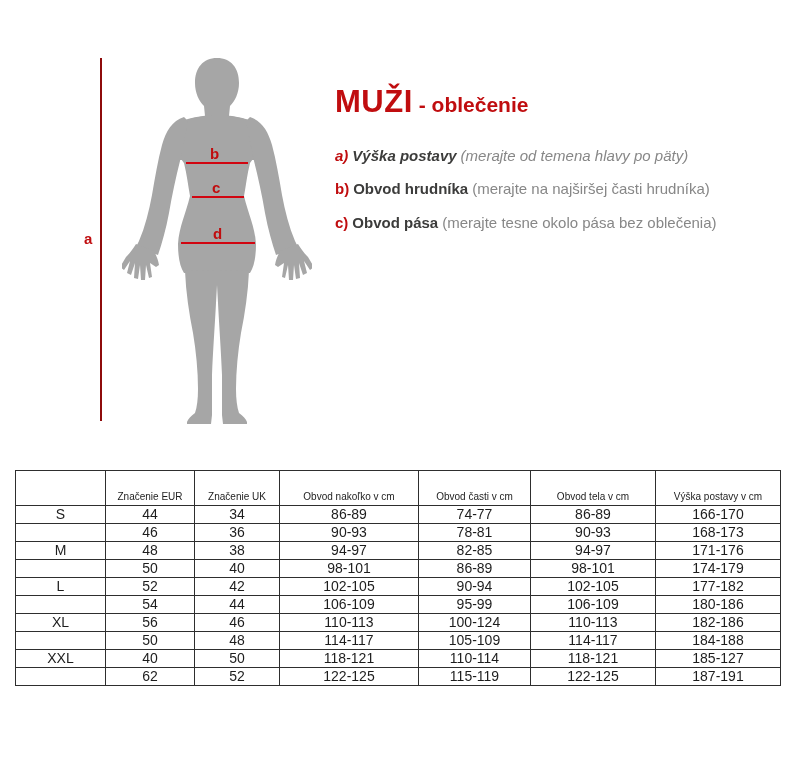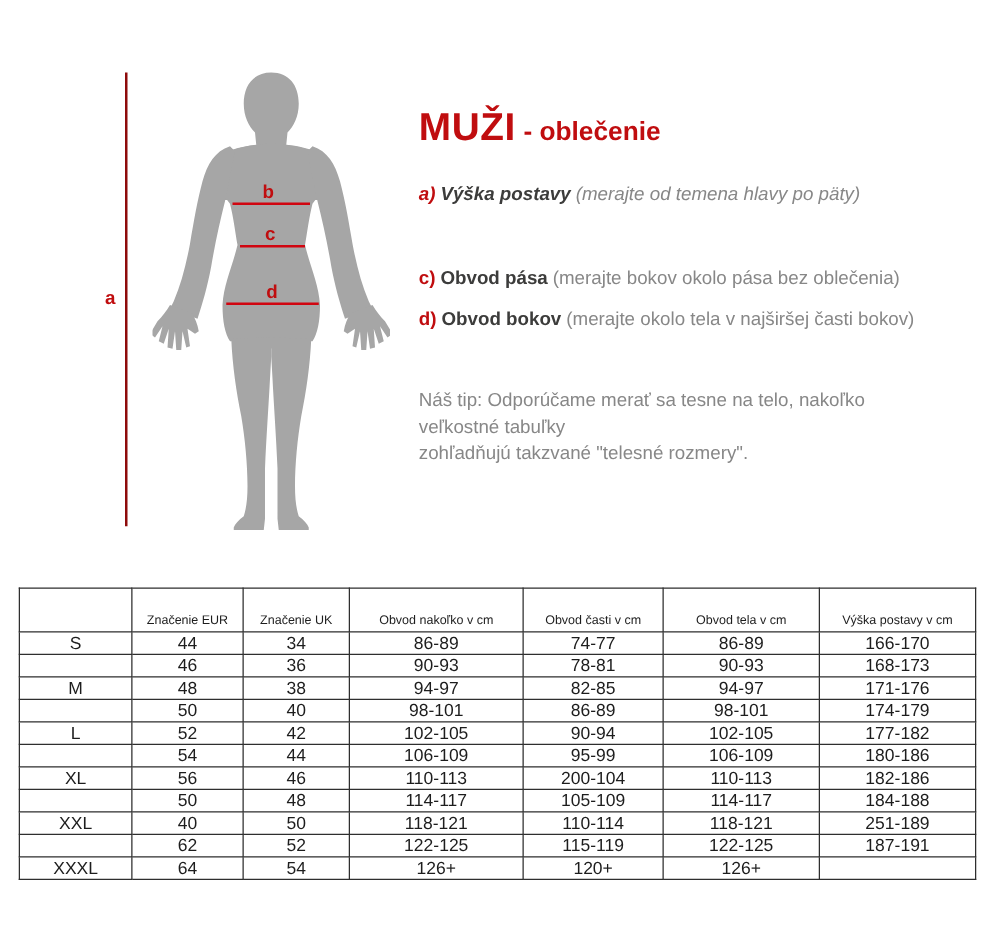"b) Obvod hrudníka (merajte na" div.legend-item { html: none -> <div> <span>b)</span><span>Obvod hrudníka</span><span>(merajte na najširšej časti hrudníka)</span> </div> }
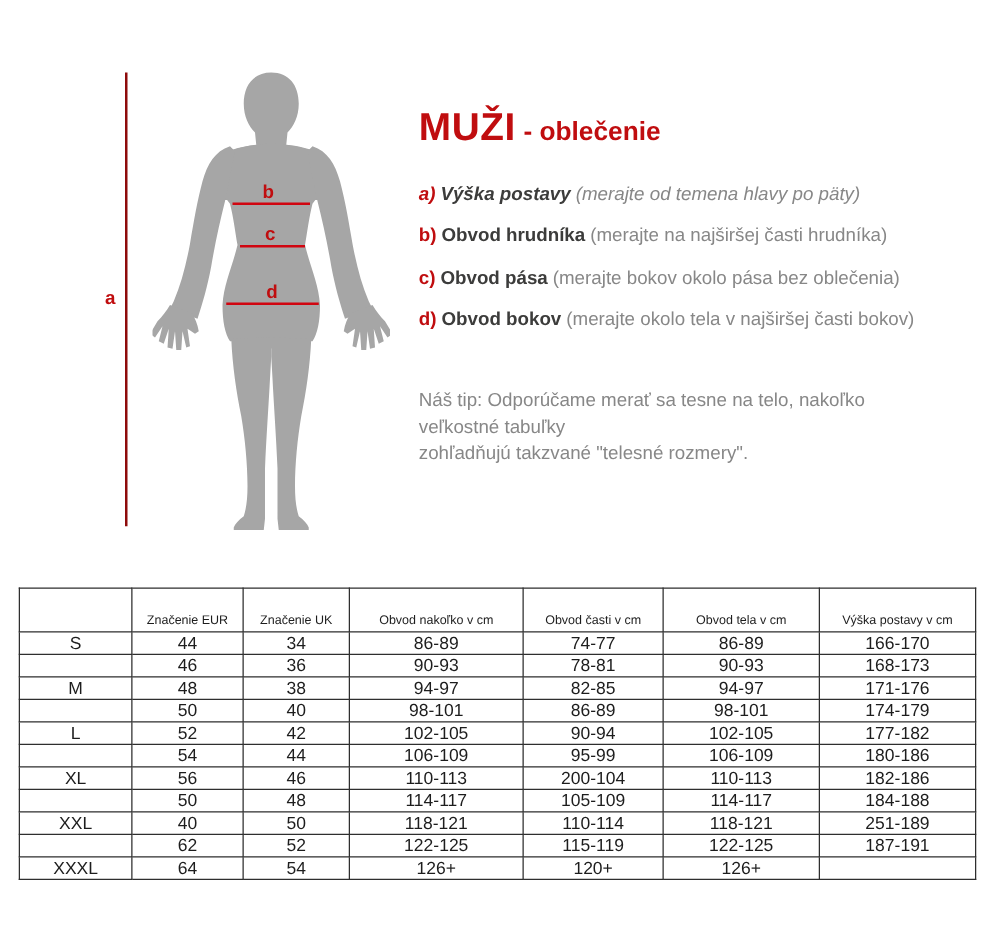"(merajte bokov okolo pása bez" span.ld { text: bokov -> tesne }
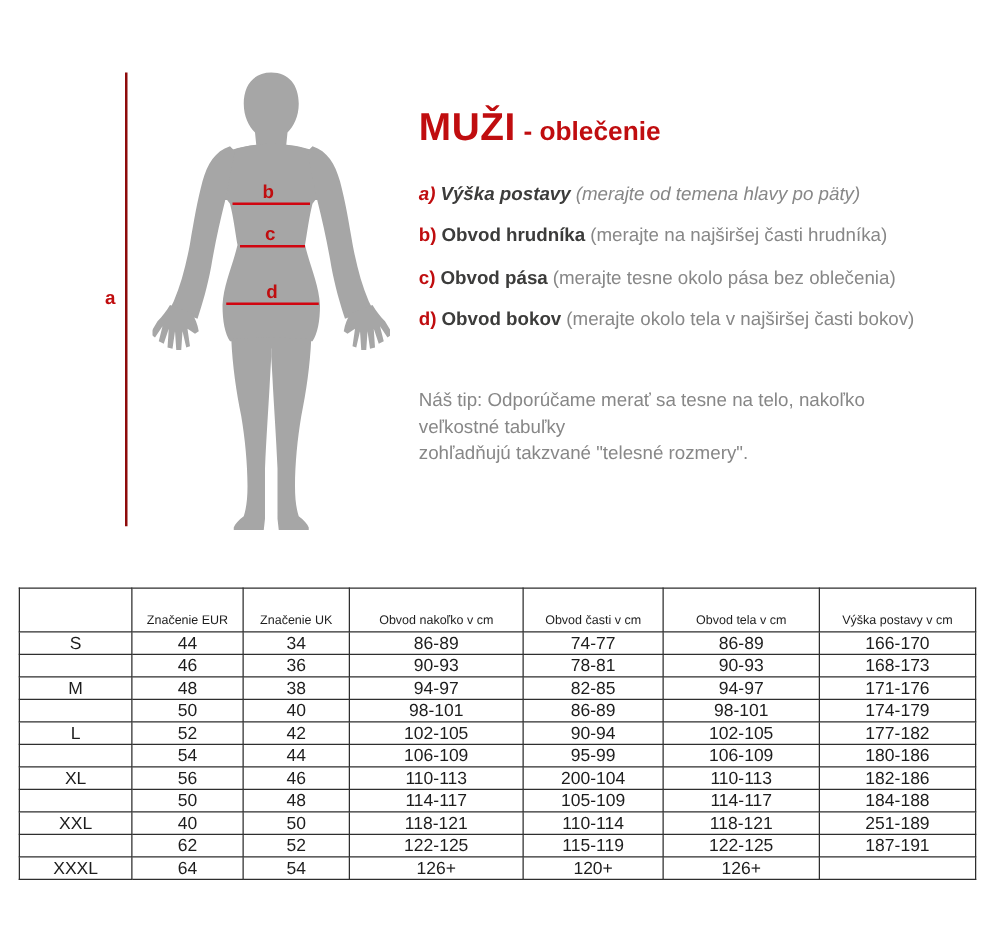"d) Obvod bokov (merajte okolo" div.legend-item { html: <div> <span>d)</span><span>Obvod bokov</span><span>(merajte okolo tela v najširšej časti bokov)</span> </div> -> none }
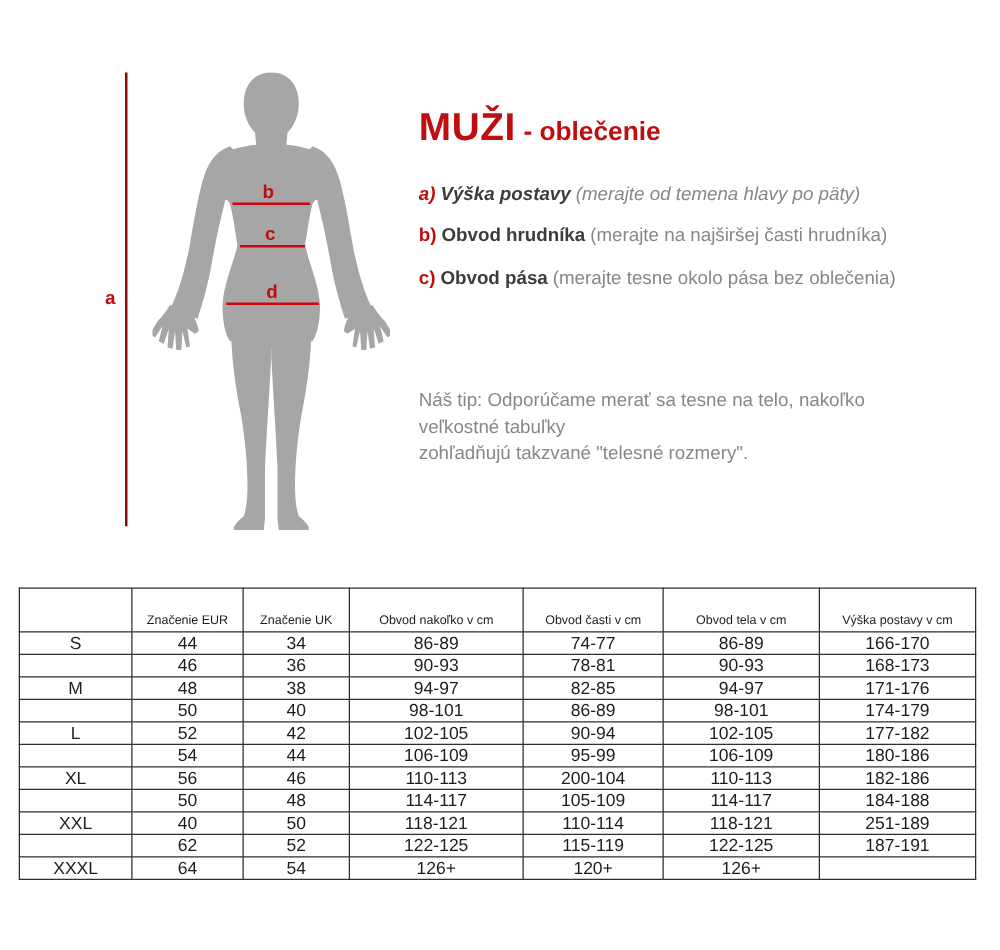"Náš tip: Odporúčame merať sa" div { html: <div> <div>Náš tip: Odporúčame merať sa tesne na telo, nakoľko veľkostné tabuľky</div> <div>zohľadňujú takzvané "telesné rozmery".</div> </div> -> none }
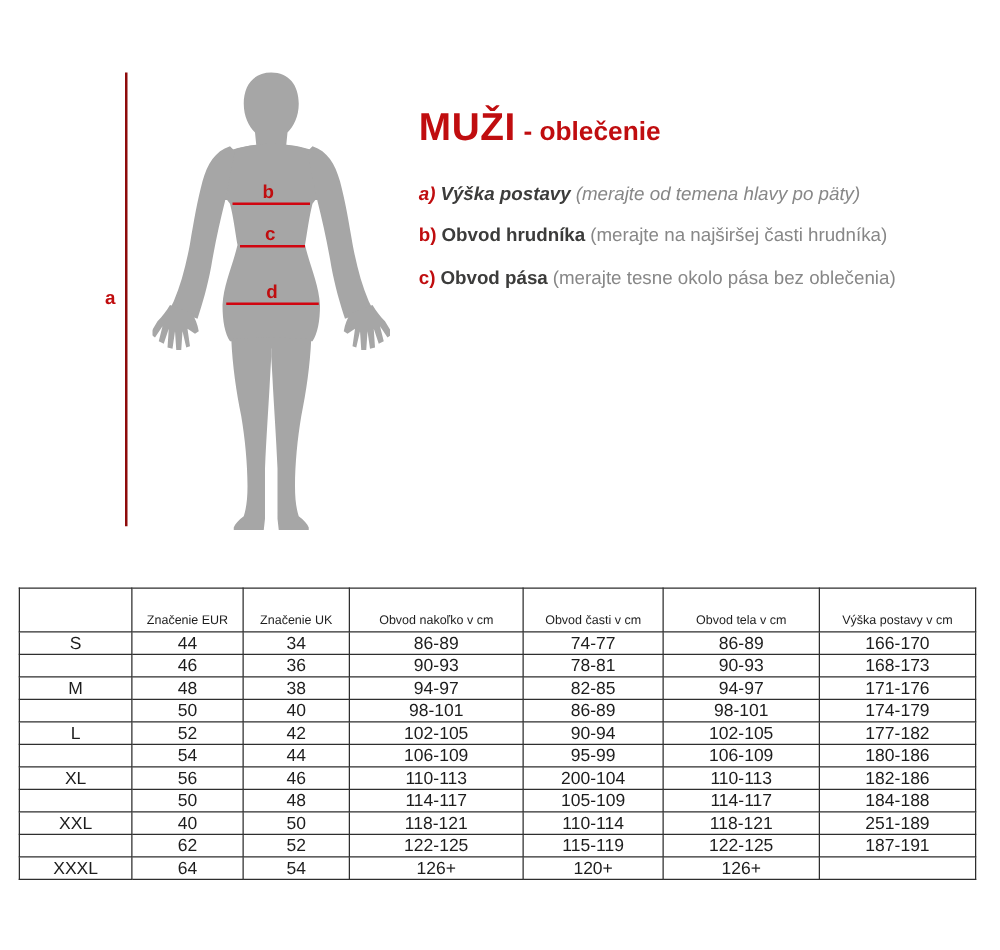"200-104" td { text: 200-104 -> 100-124 }
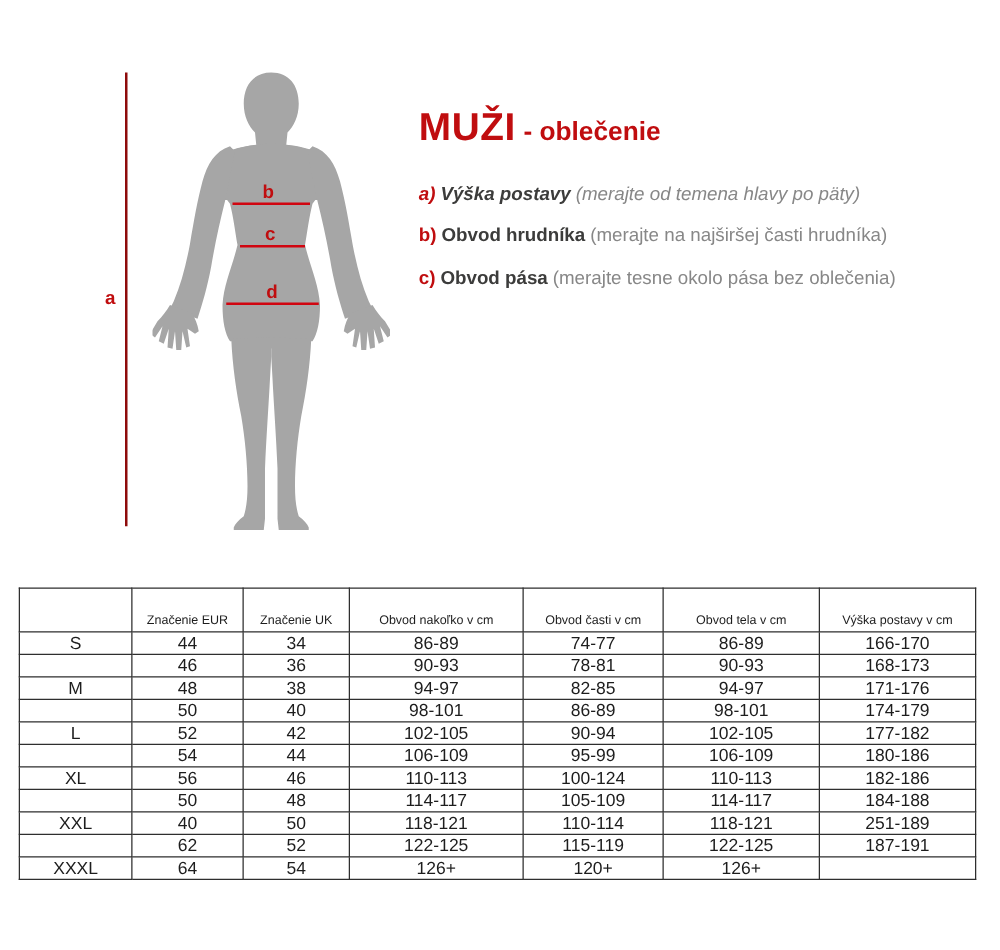"251-189" td { text: 251-189 -> 185-127 }
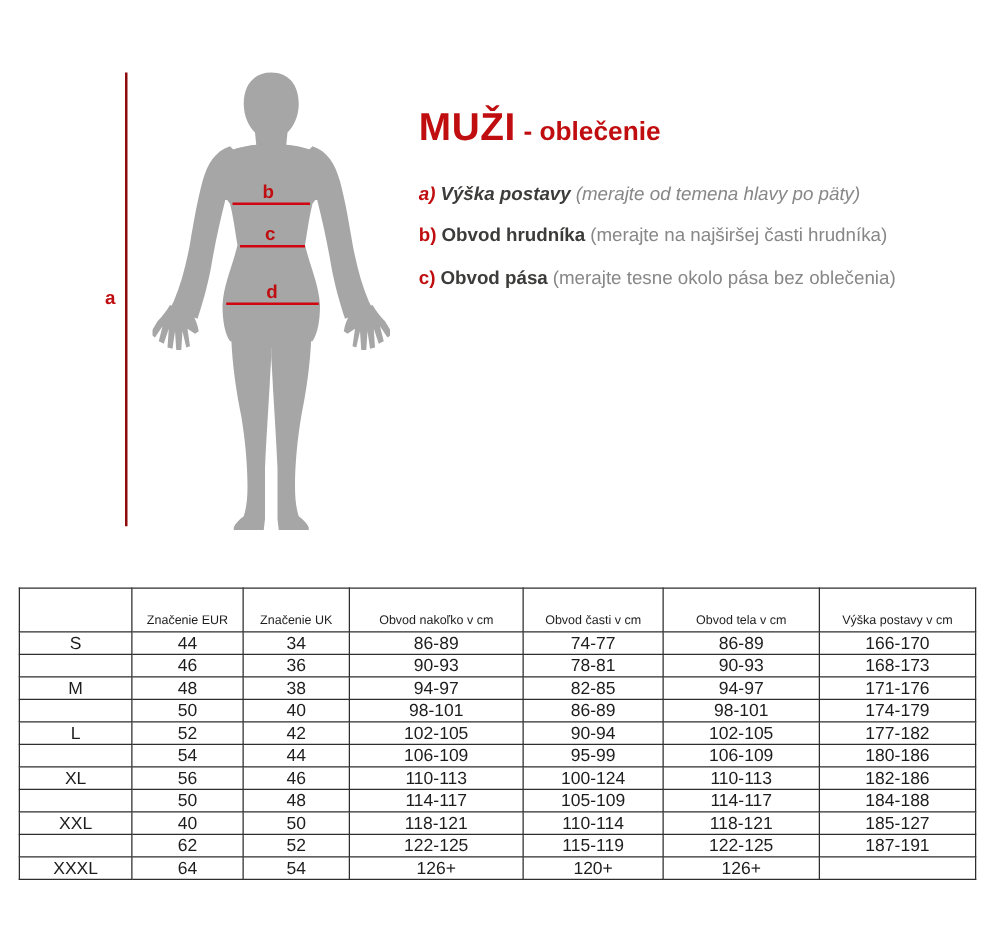"XXXL" tr { html: <tr> <td>XXXL</td> <td>64</td> <td>54</td> <td>126+</td> <td>120+</td> <td>126+</td> <td></td> </tr> -> none }
